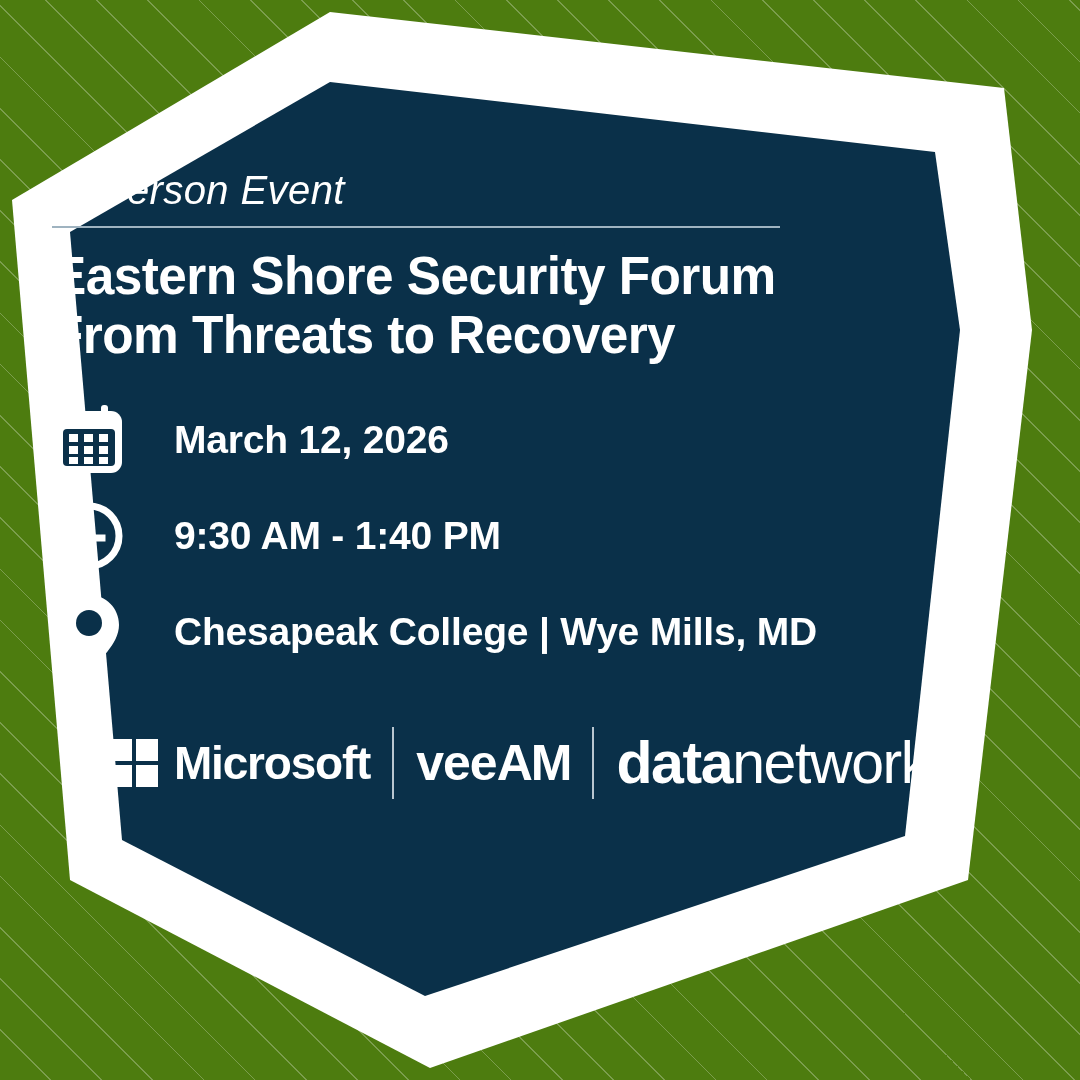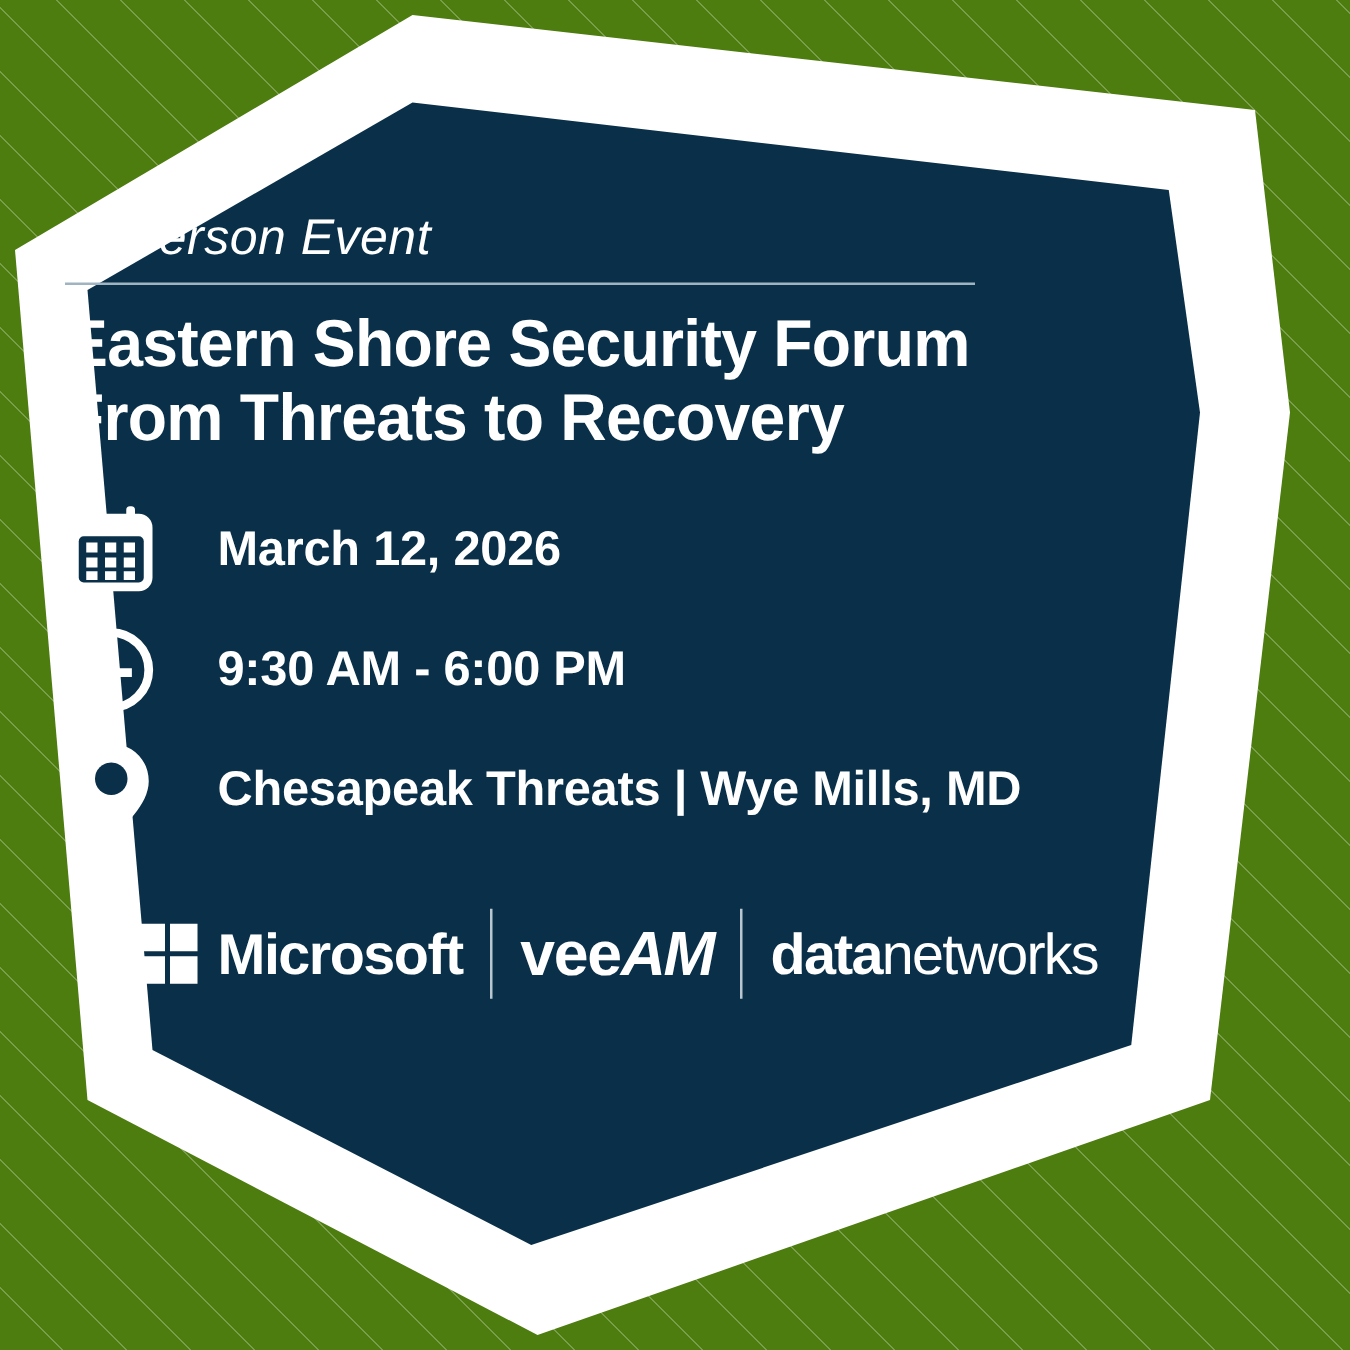"9:30 AM - 6:00 PM" span.txt { text: 6:00 -> 1:40 }
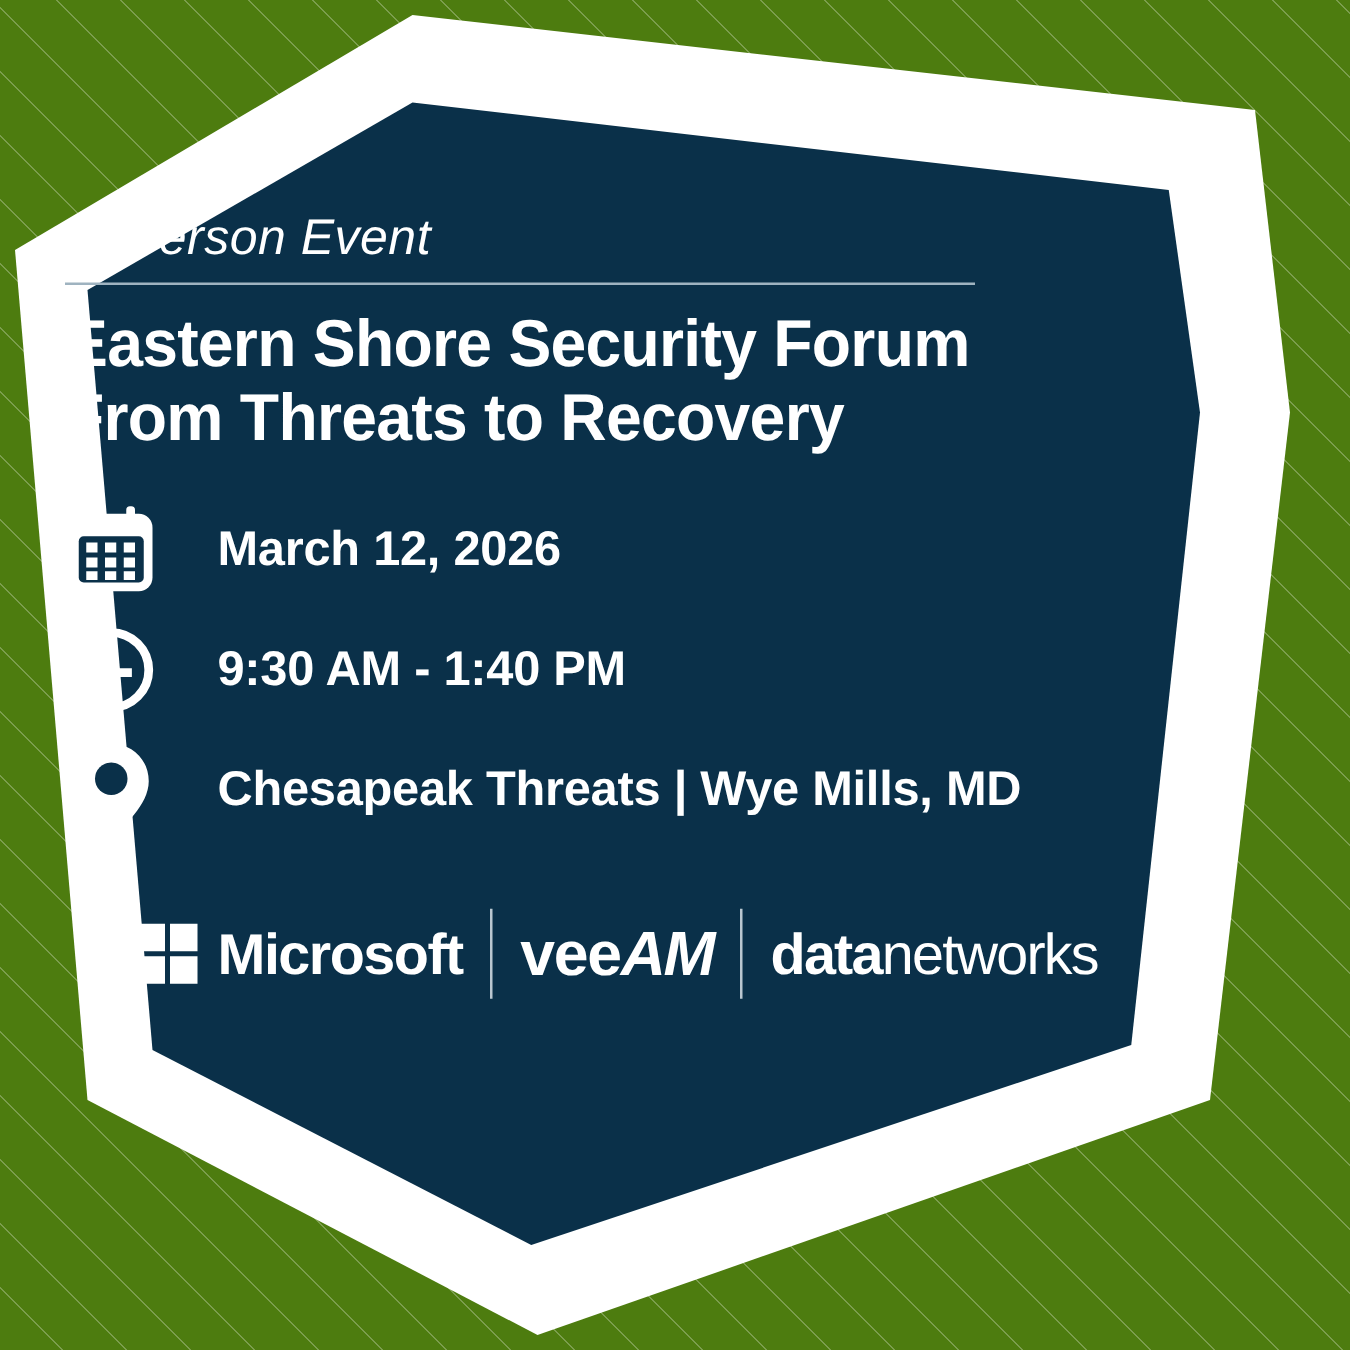"Chesapeak Threats | Wye Mills," span.txt { text: Threats -> College }
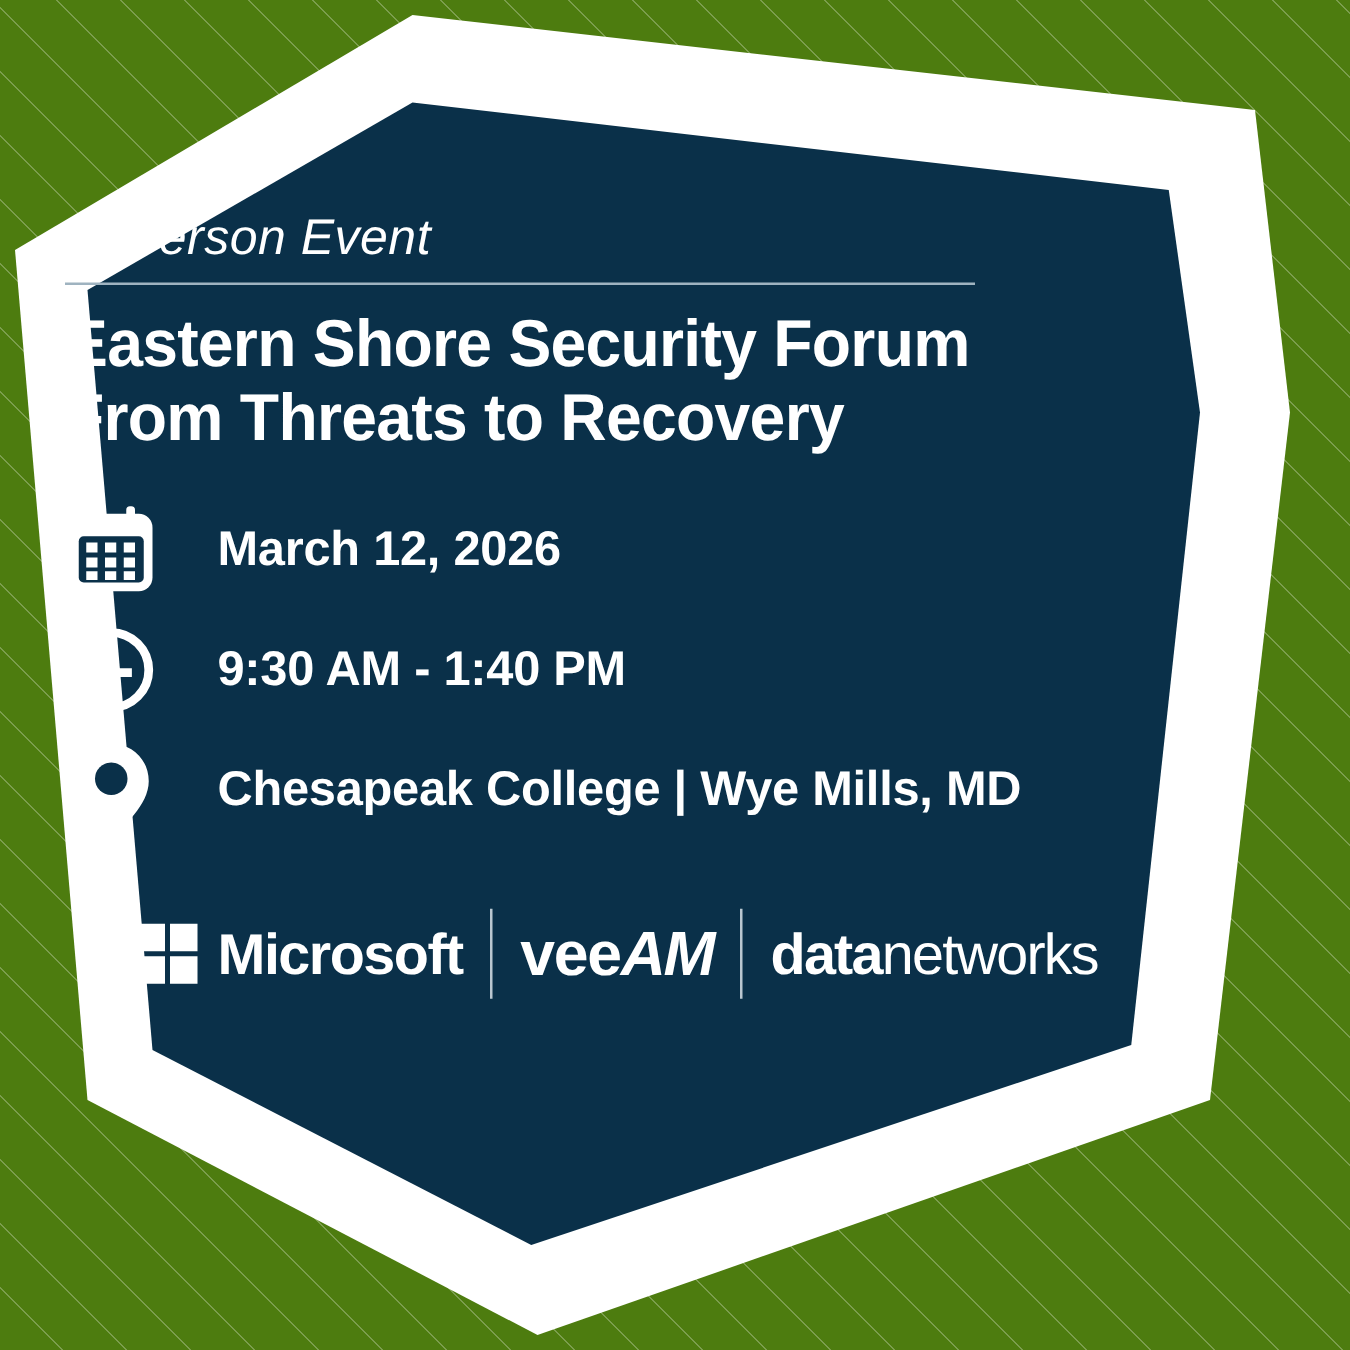"AM" .veeam .uc { font-style: italic -> none }
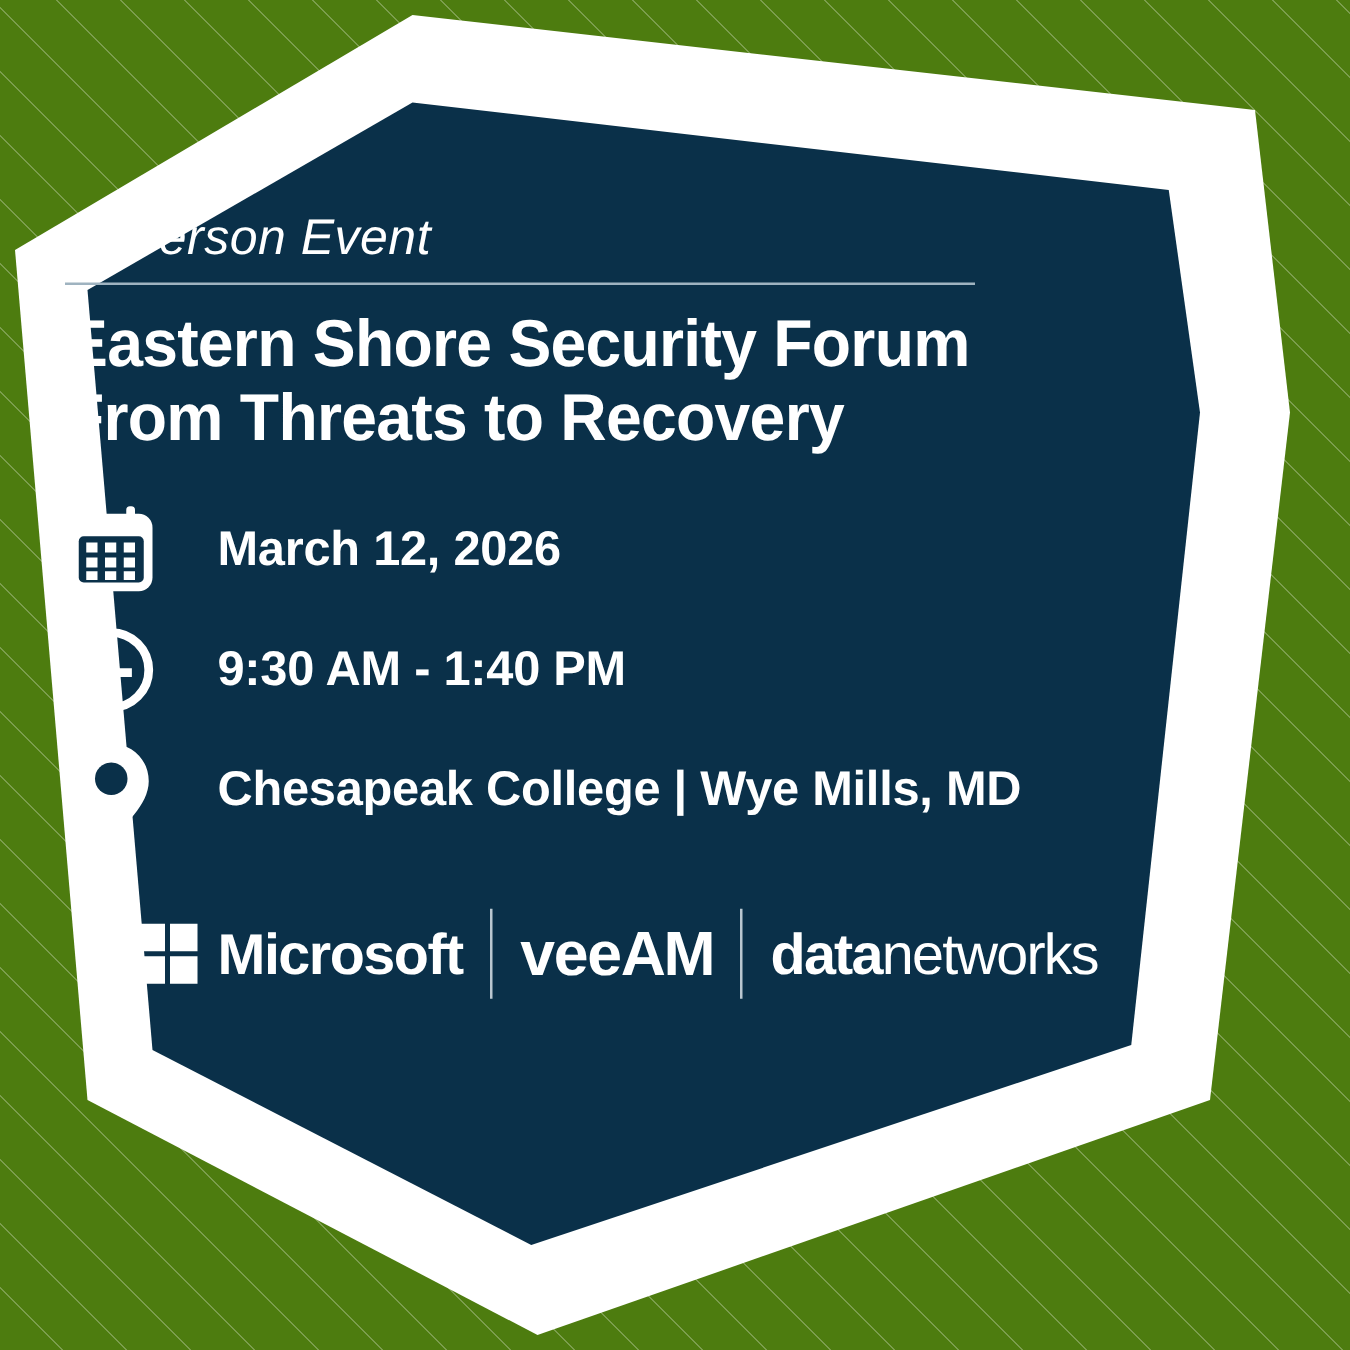"data" .dn { font-size: 46px -> 59px }
